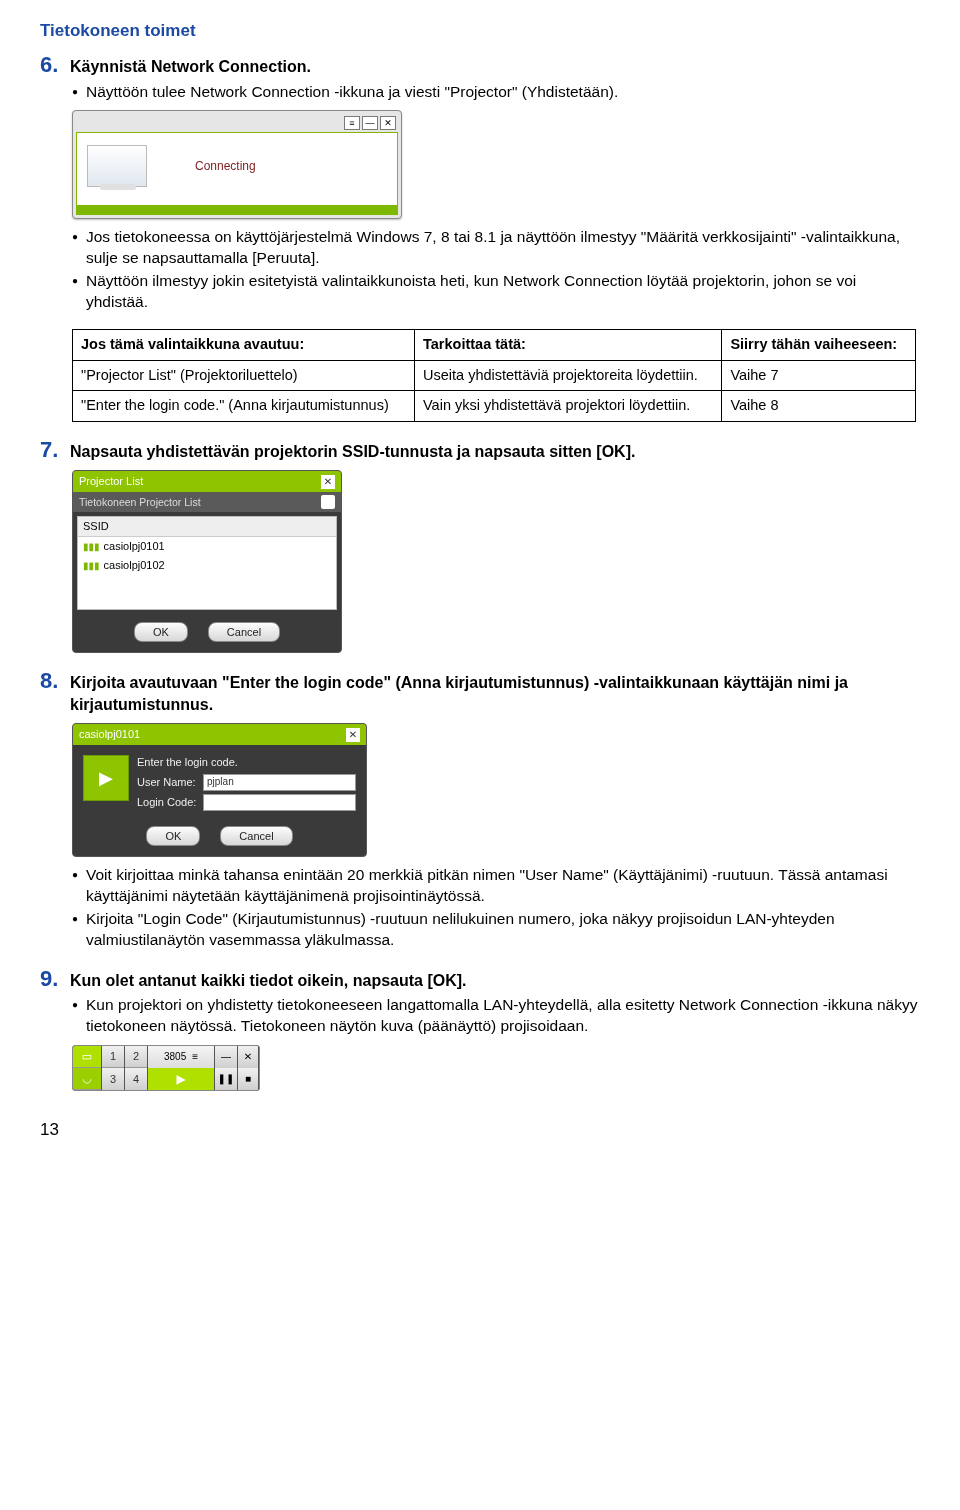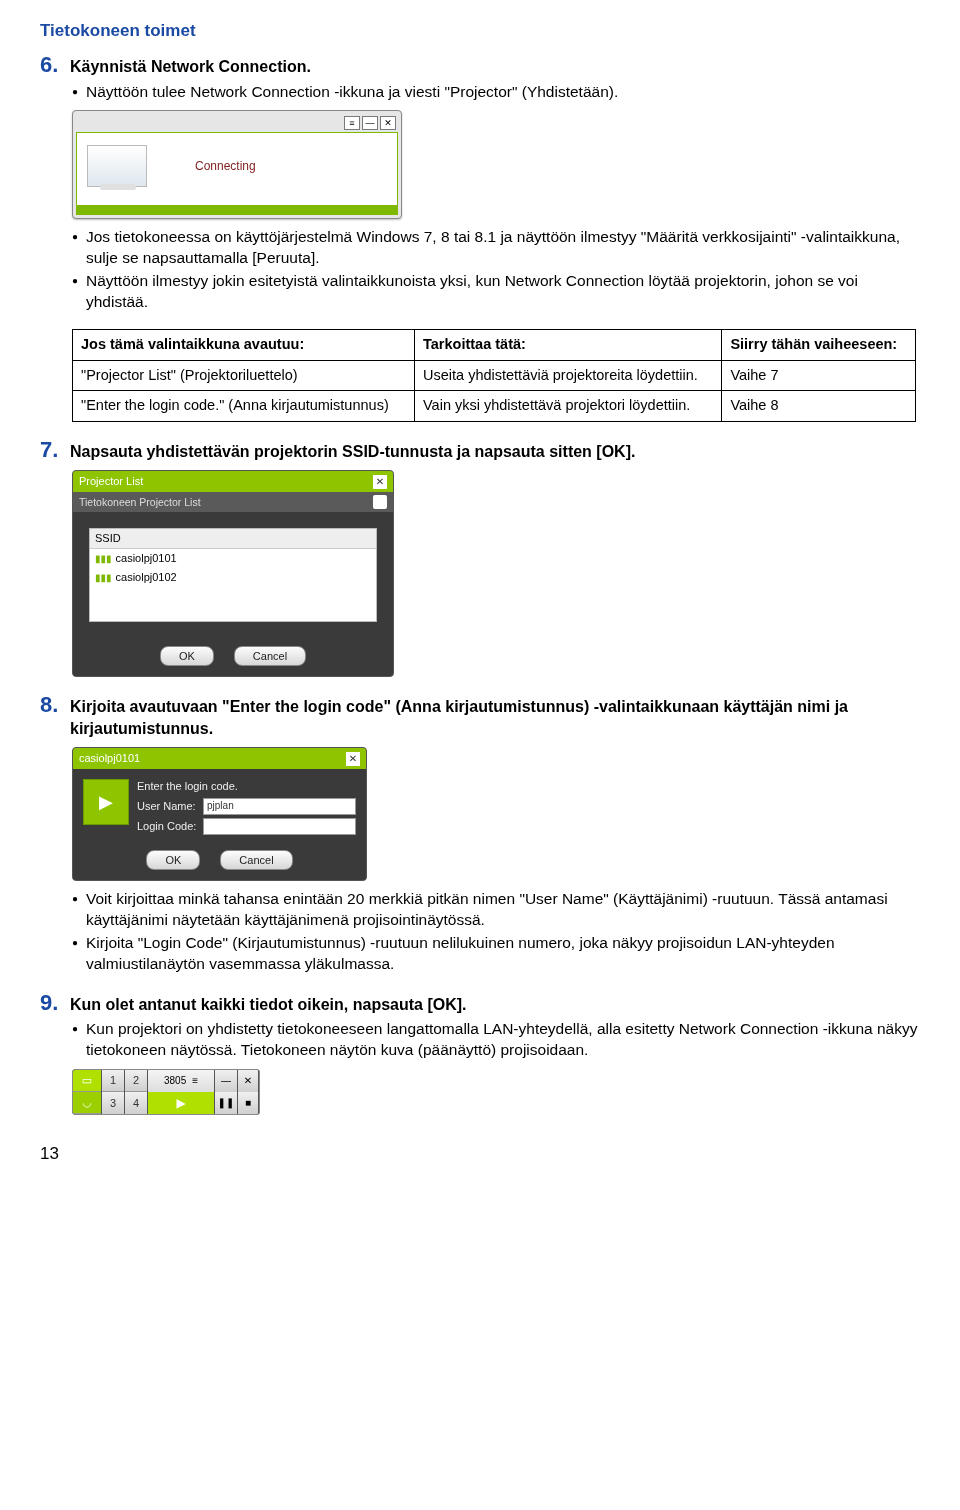"Näyttöön ilmestyy jokin esitetyistä" li { text: yksi -> heti }
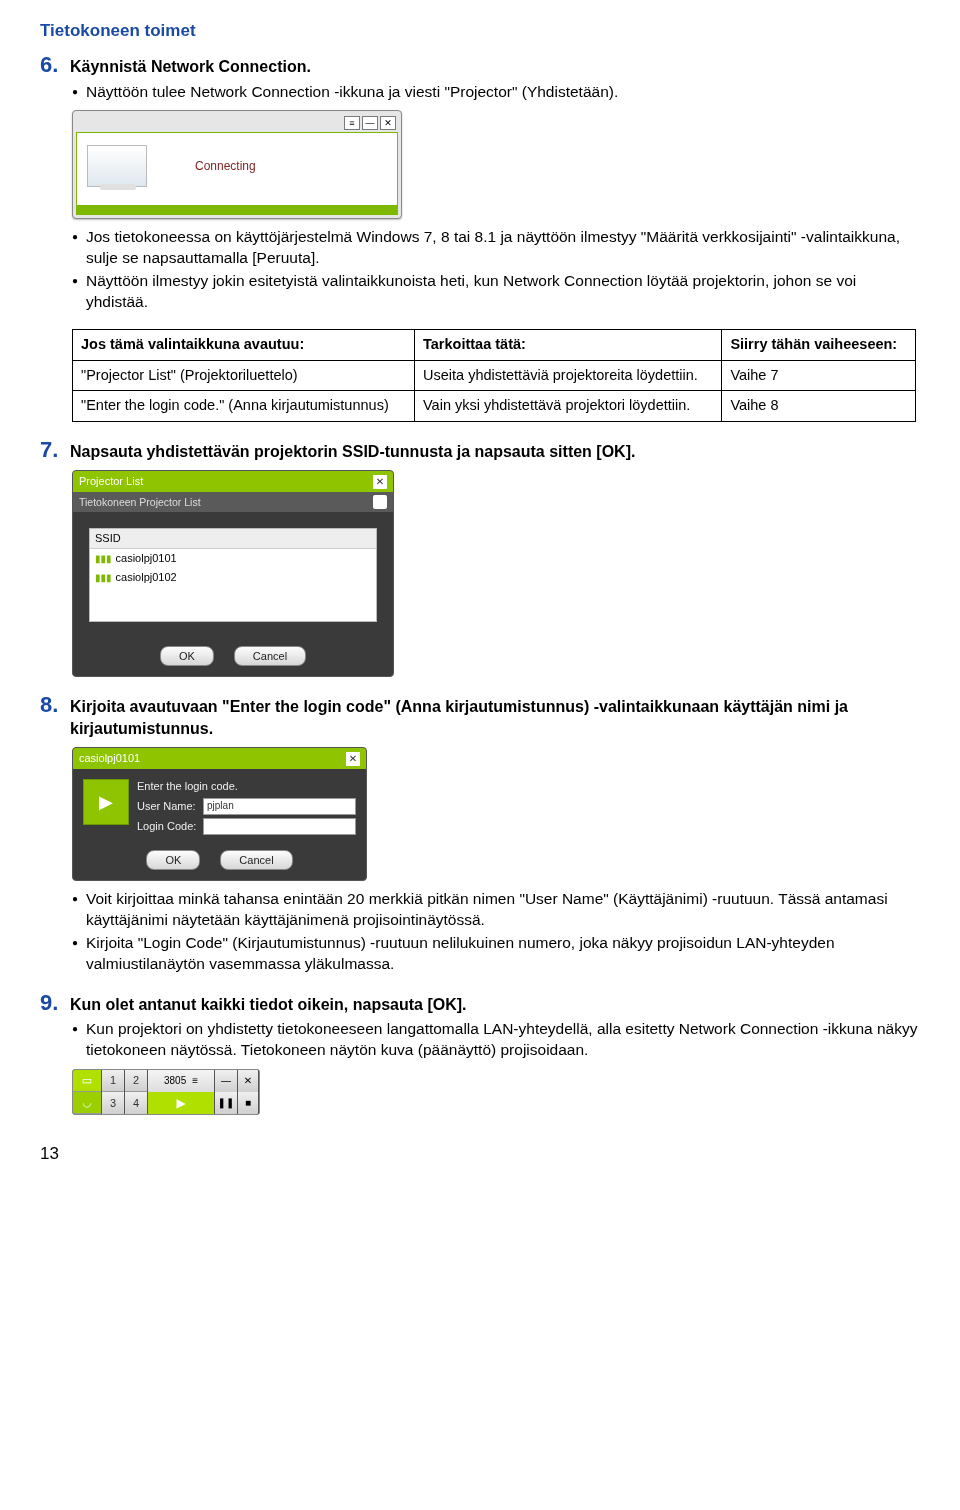"Projector List" .plist { width: 322px -> 270px }
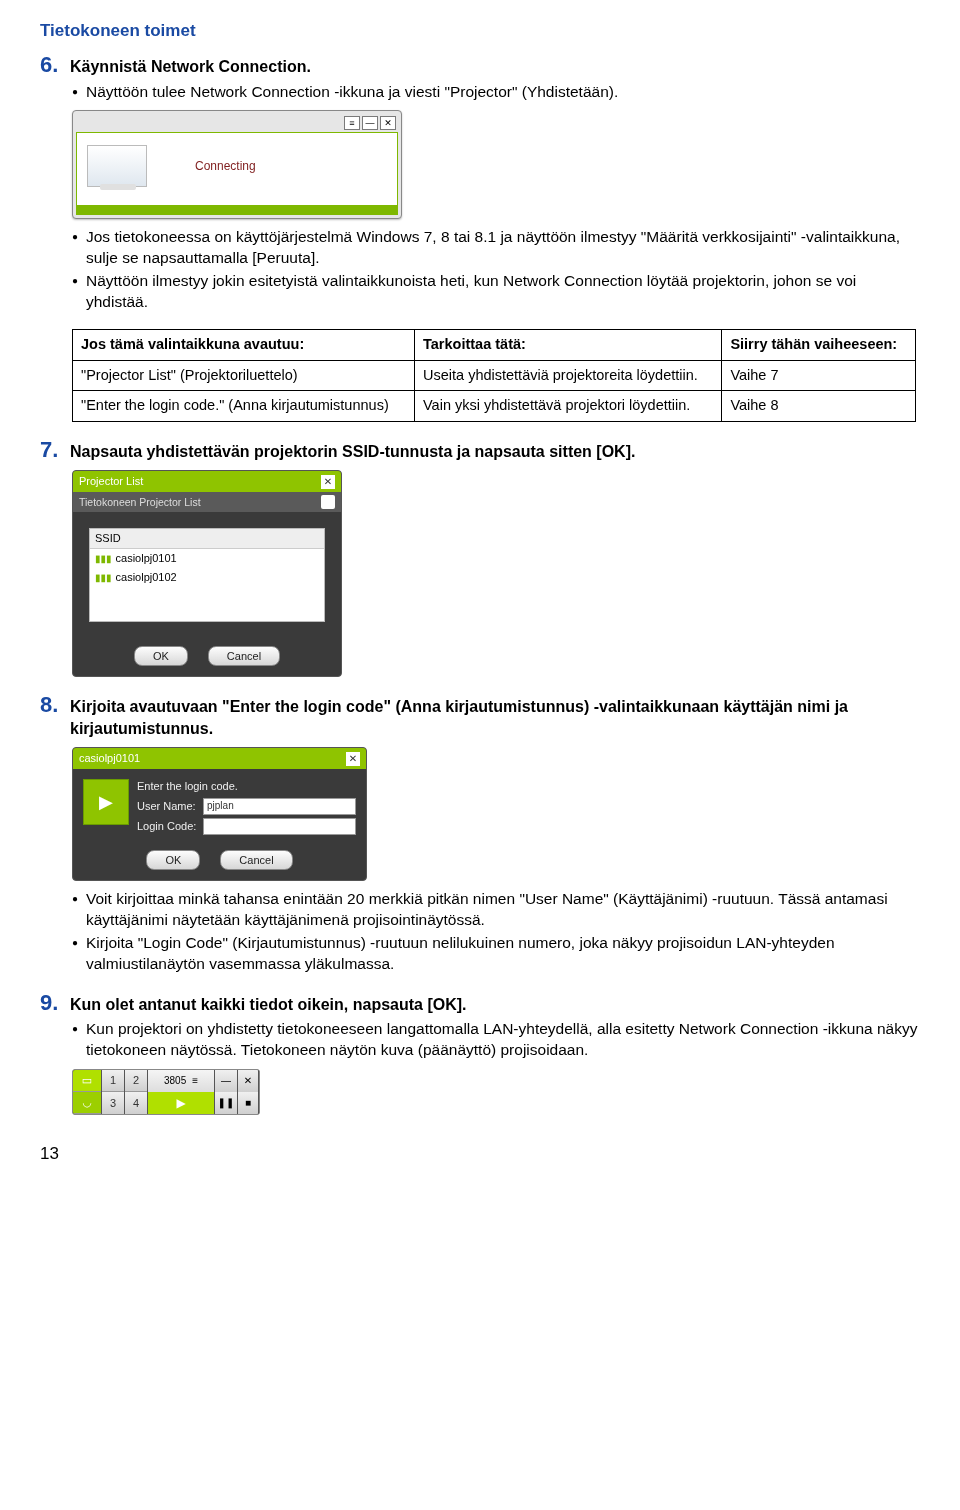"SSID" .plist .panel { margin: 16px -> 4px }
